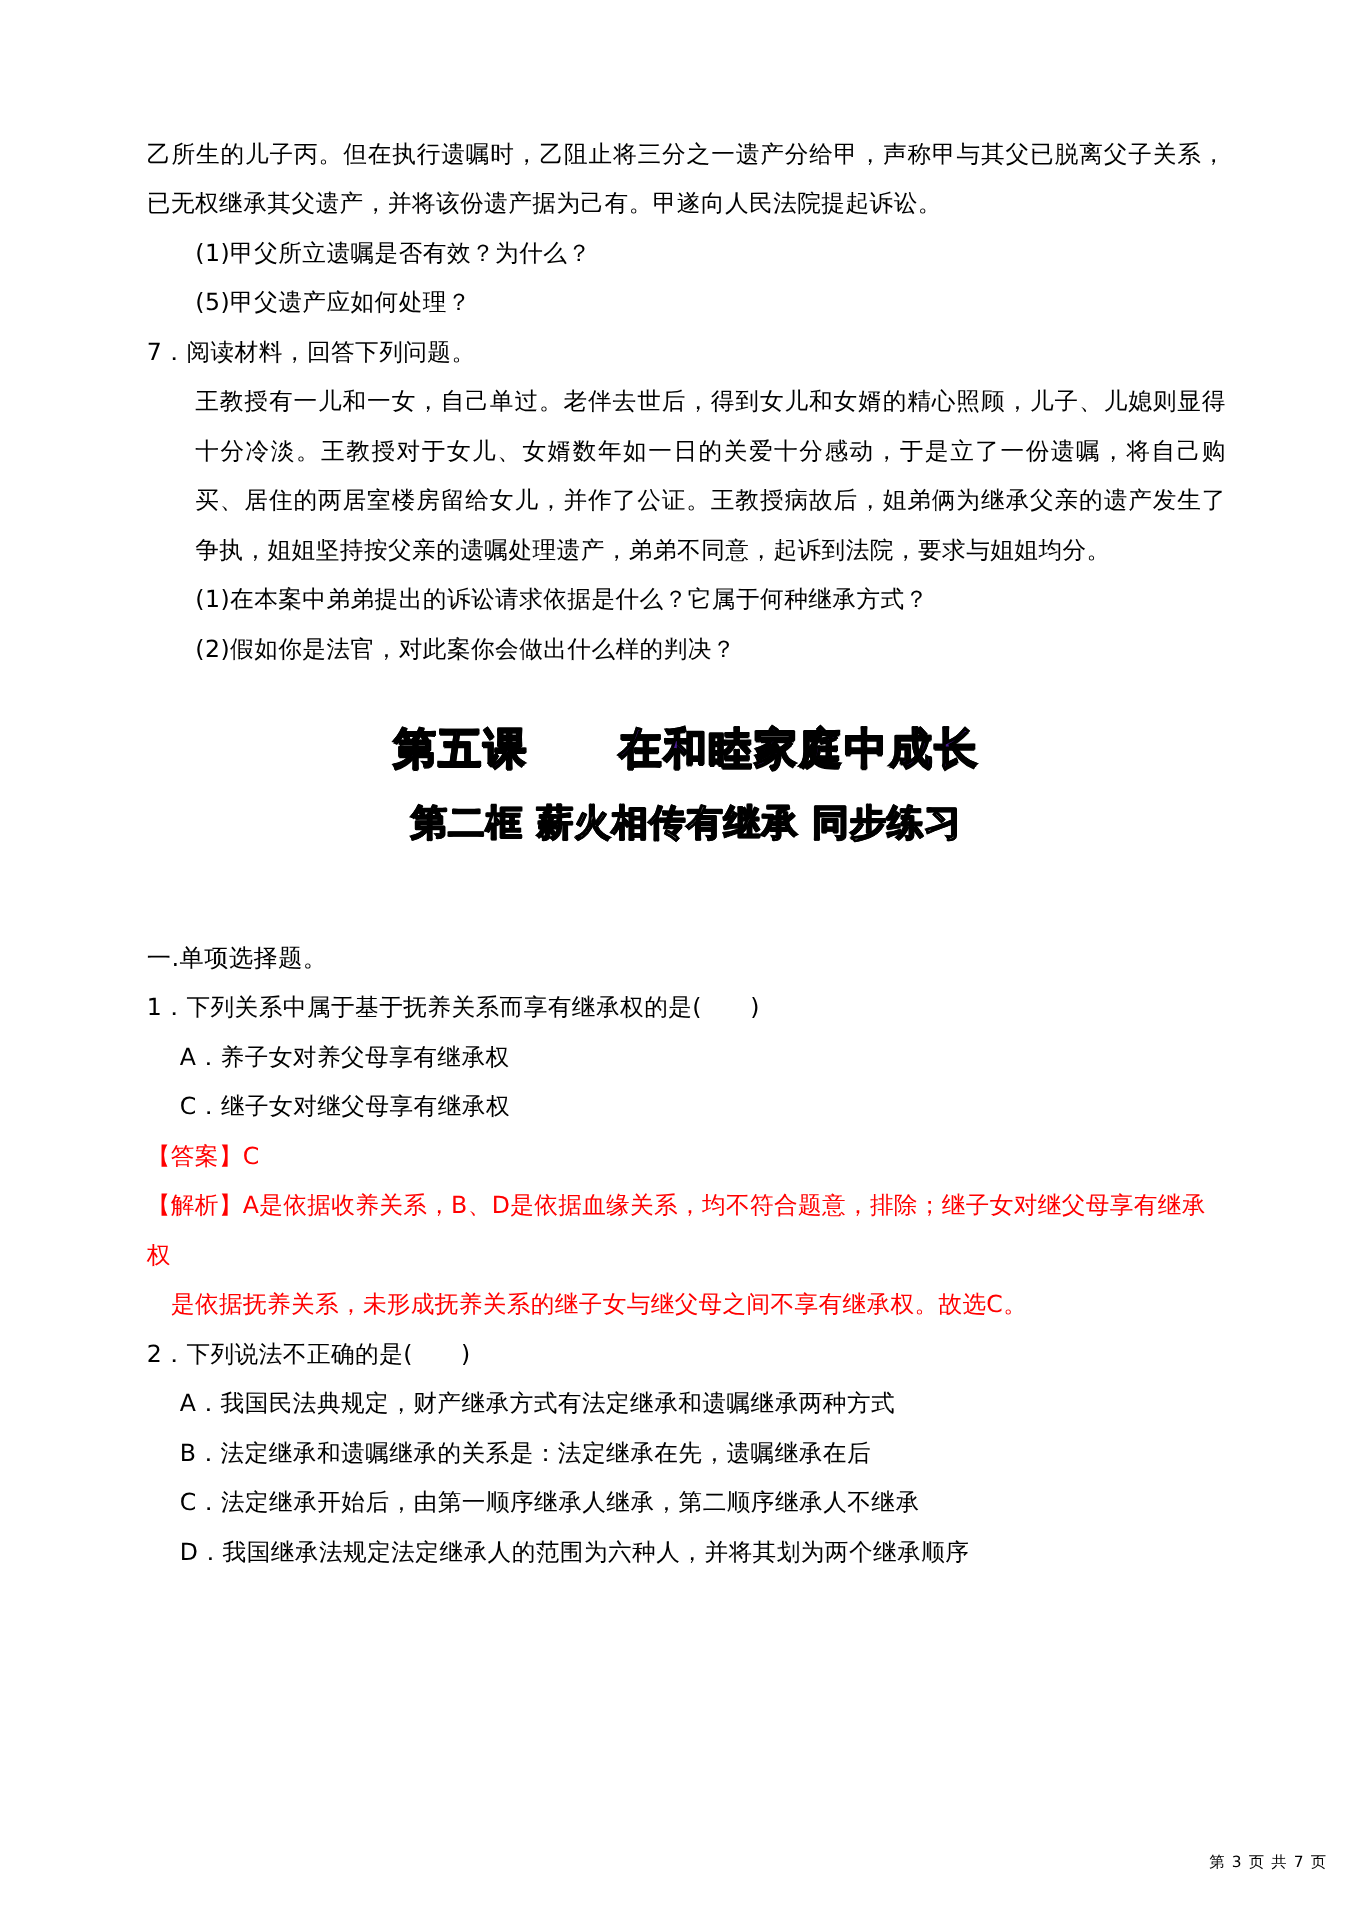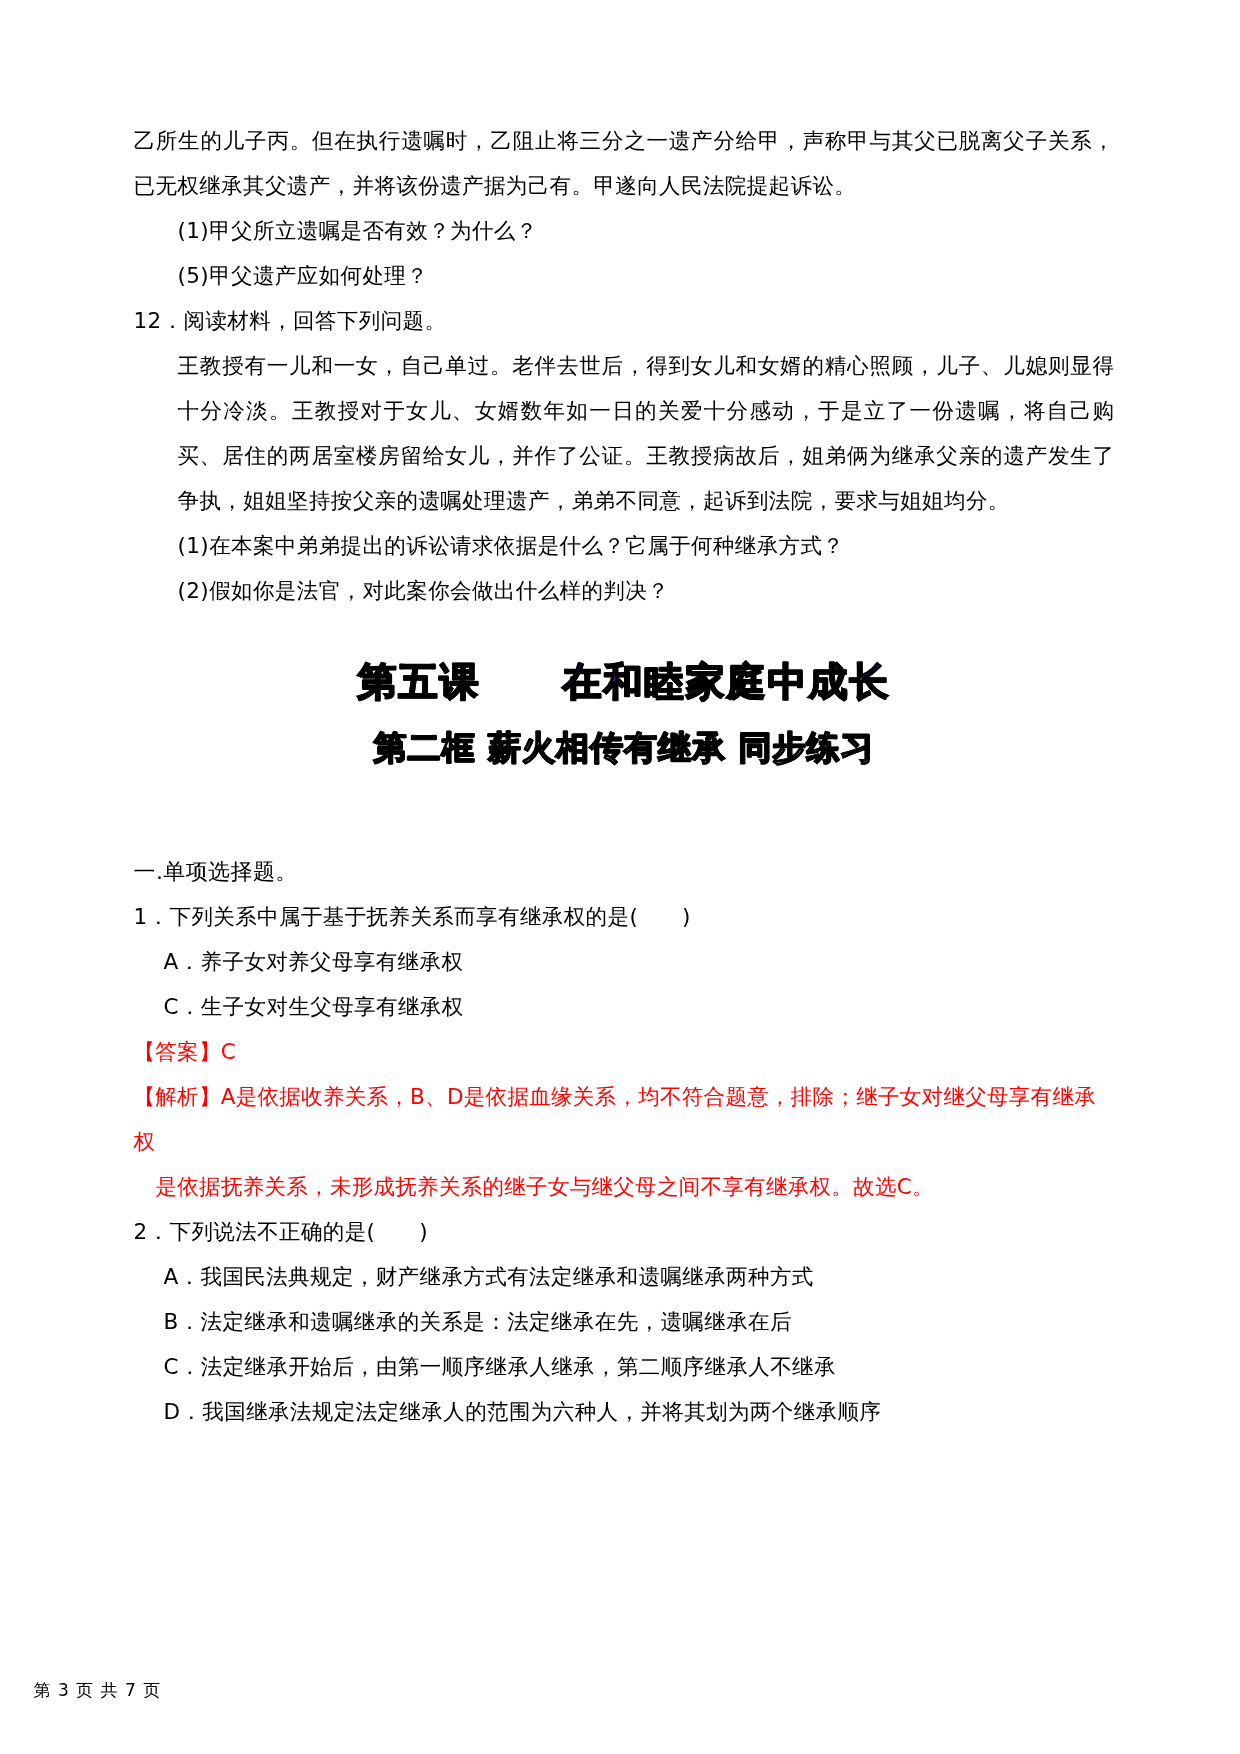"12．阅读材料，回答下列问题。" p.q-num { text: 12 -> 7 }
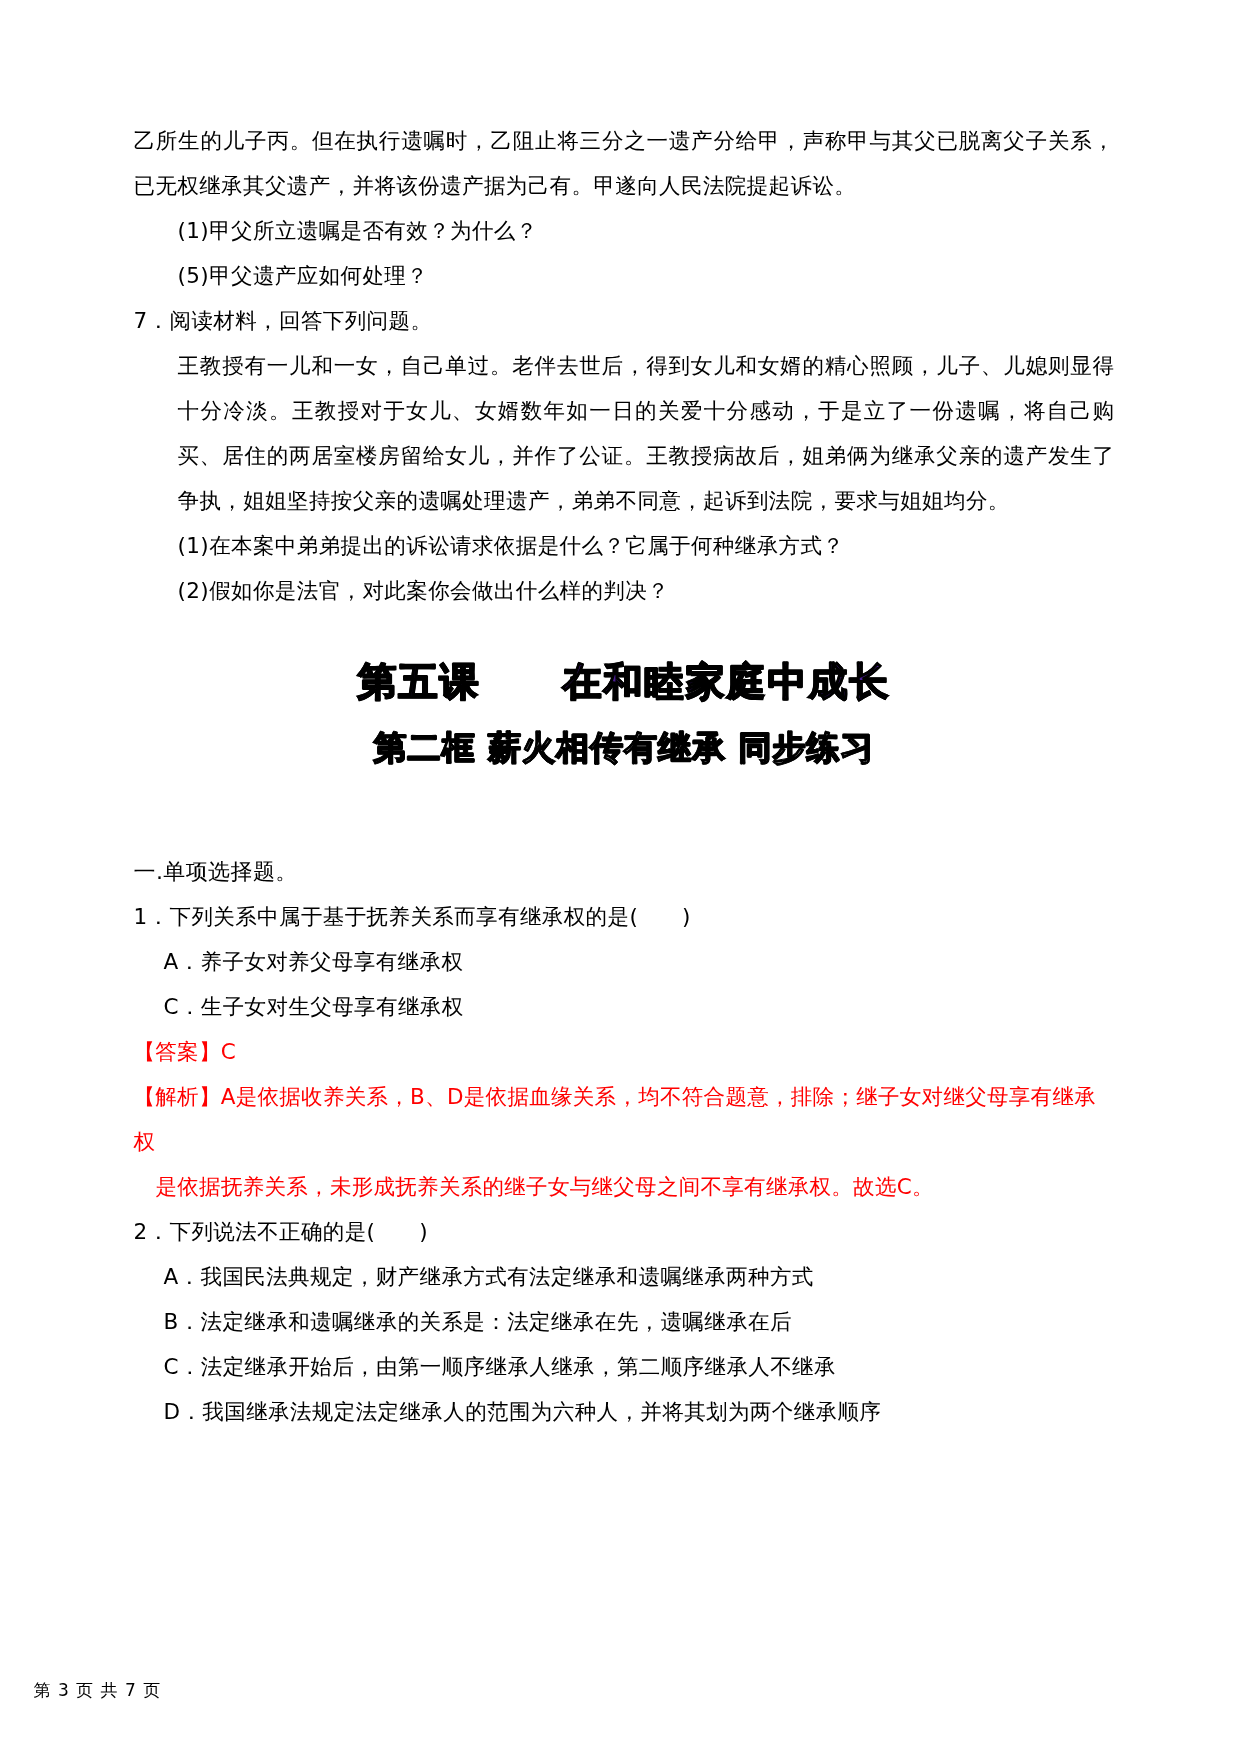"C．生子女对生父母享有继承权" p.option { text: 生子女对生 -> 继子女对继 }
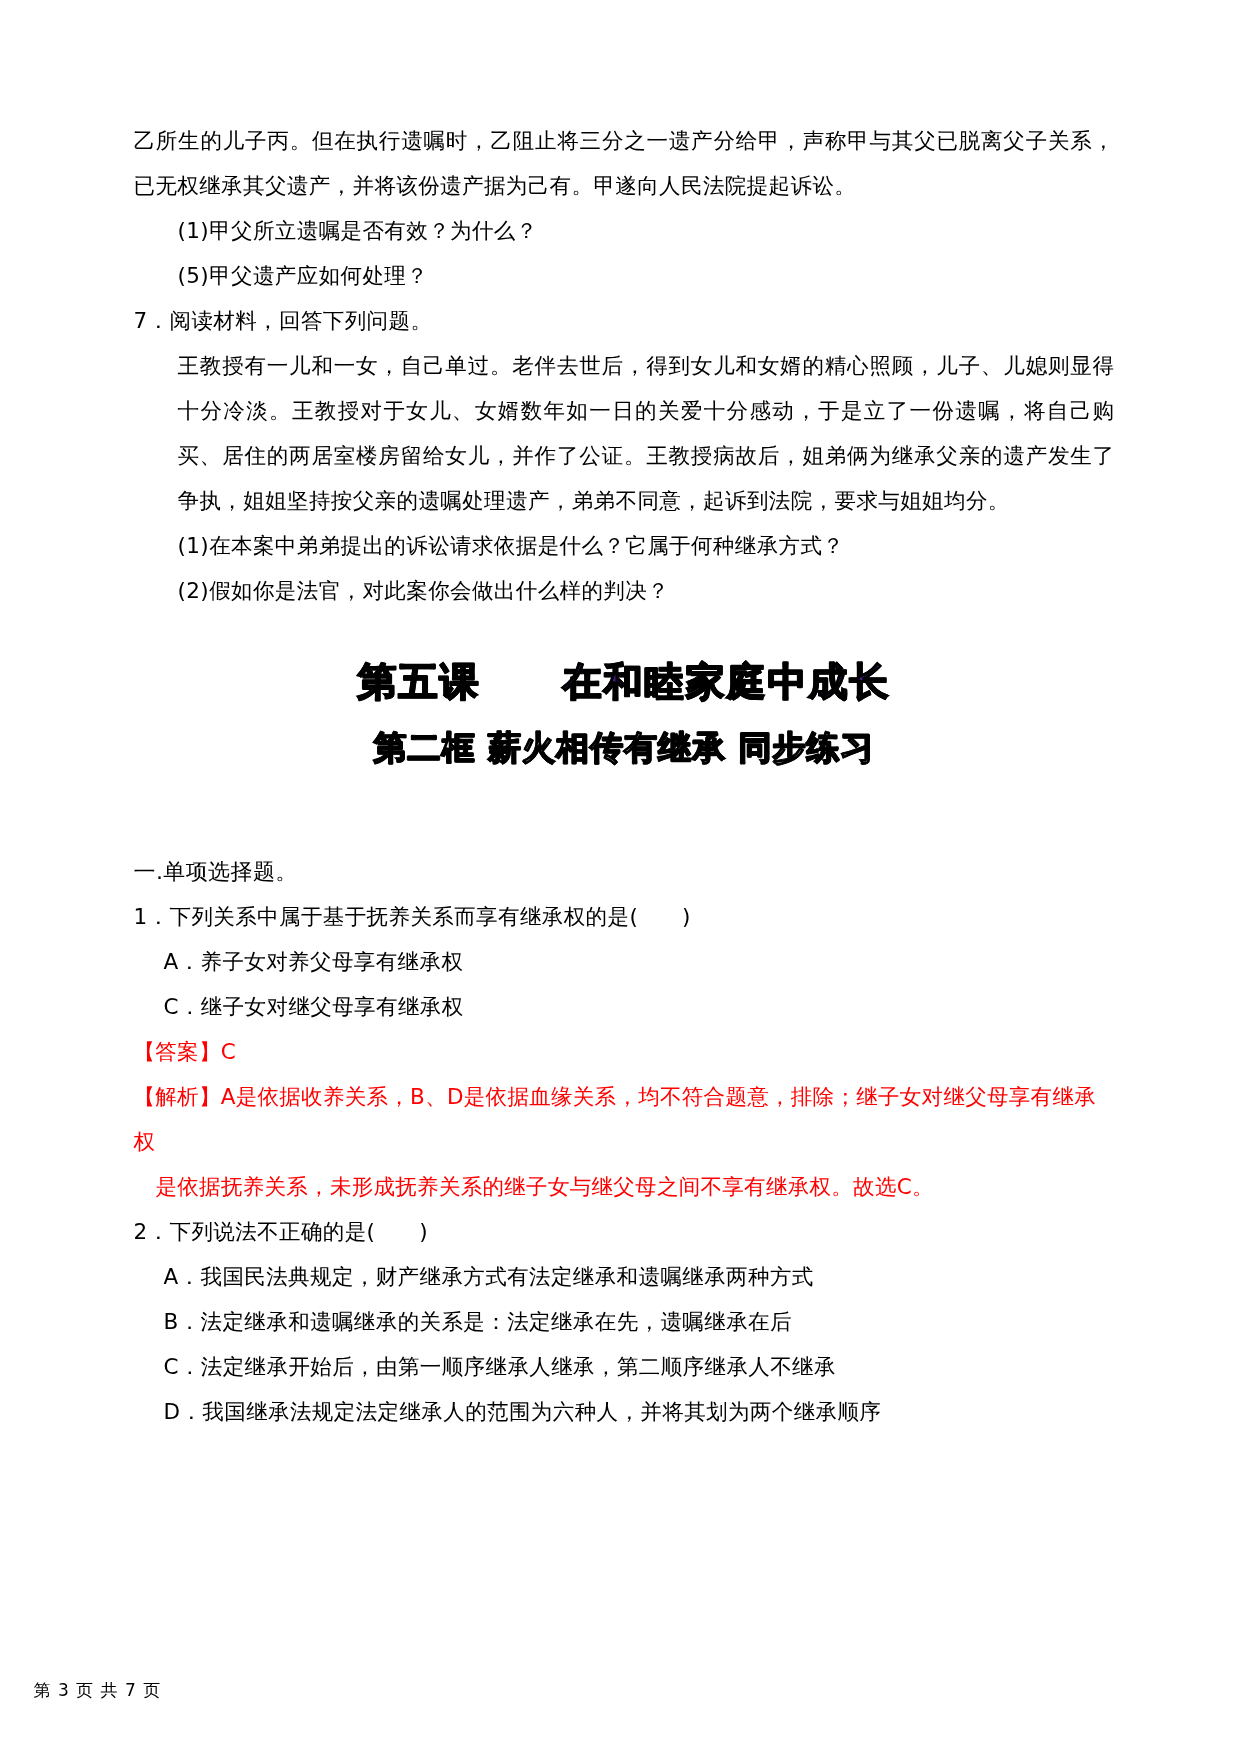"第 3 页 共 7" .footer { font-size: 17px -> 14px; text-align: left -> right }
